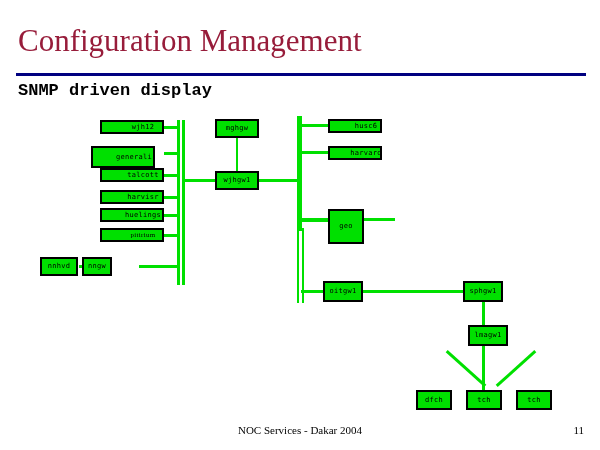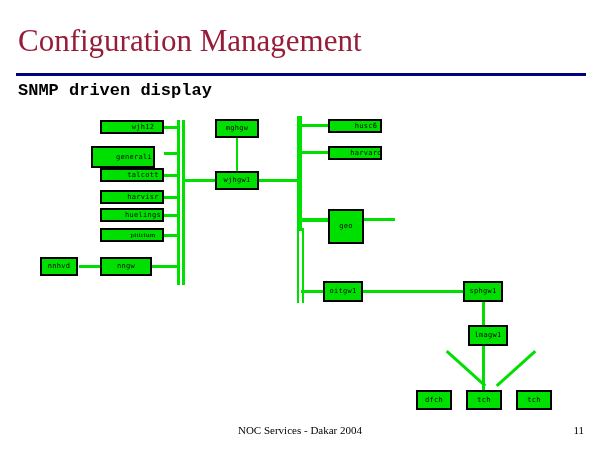"nngw" div.node { left: 100px -> 82px; width: 52px -> 30px }
